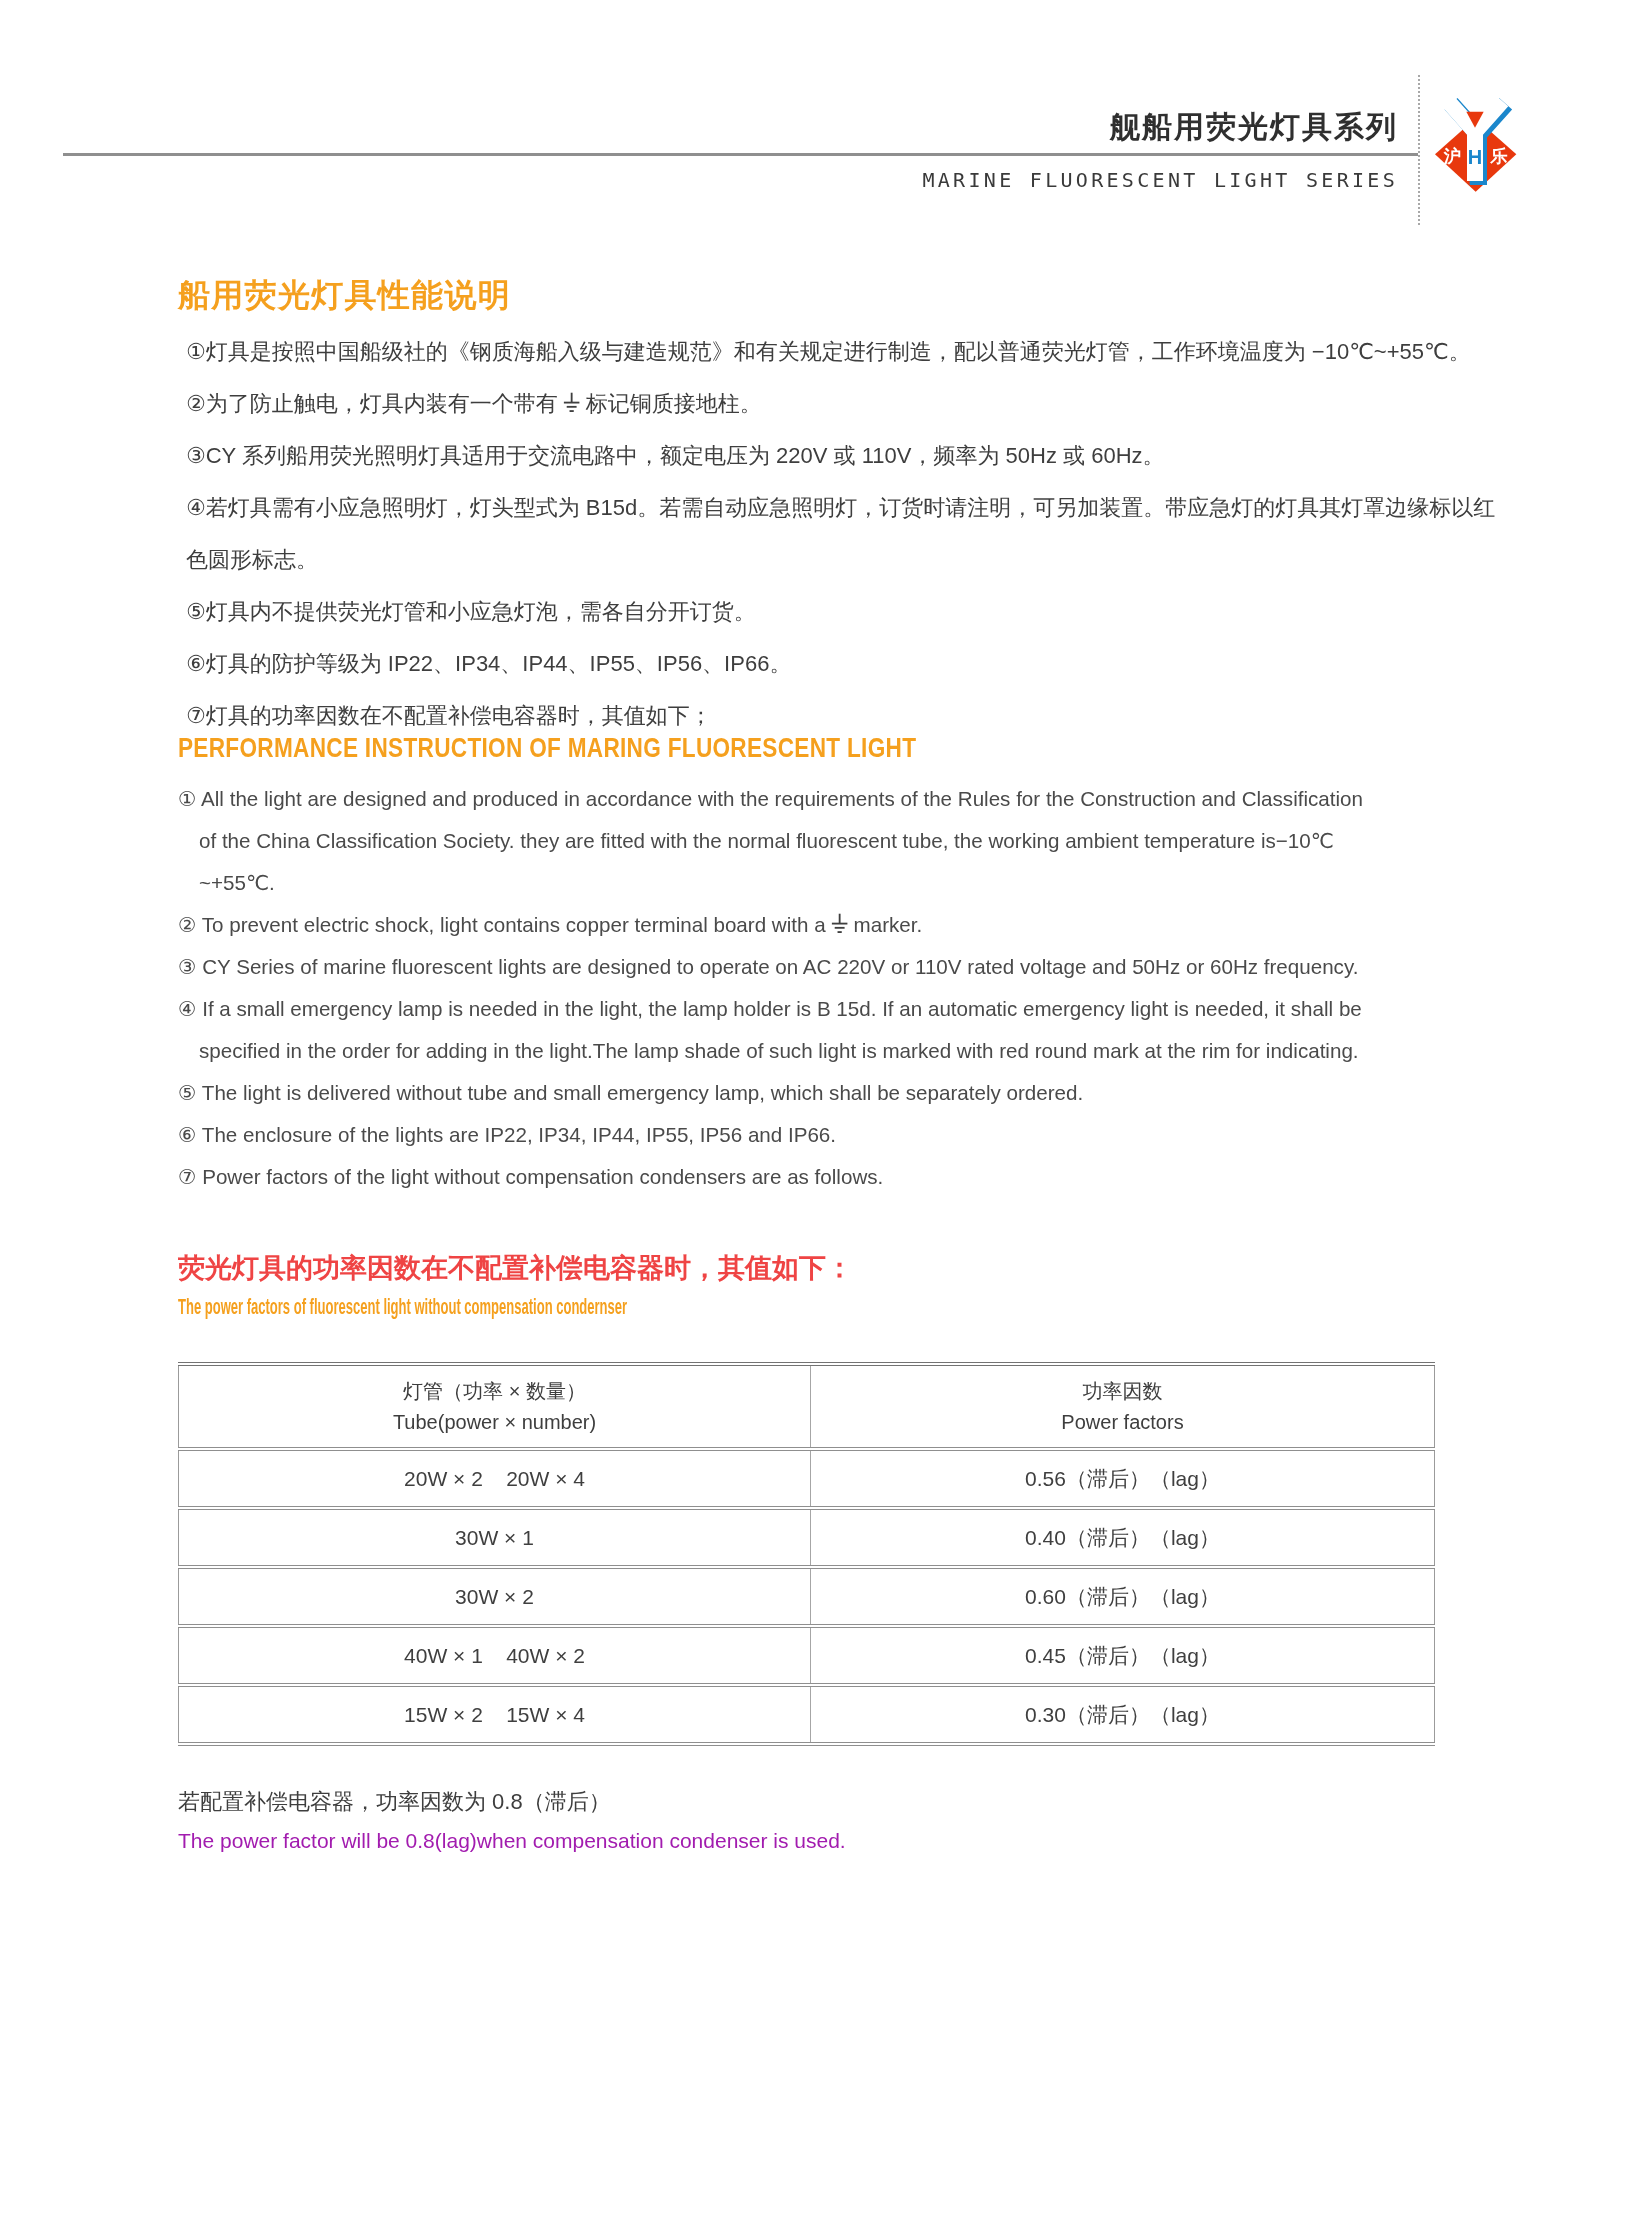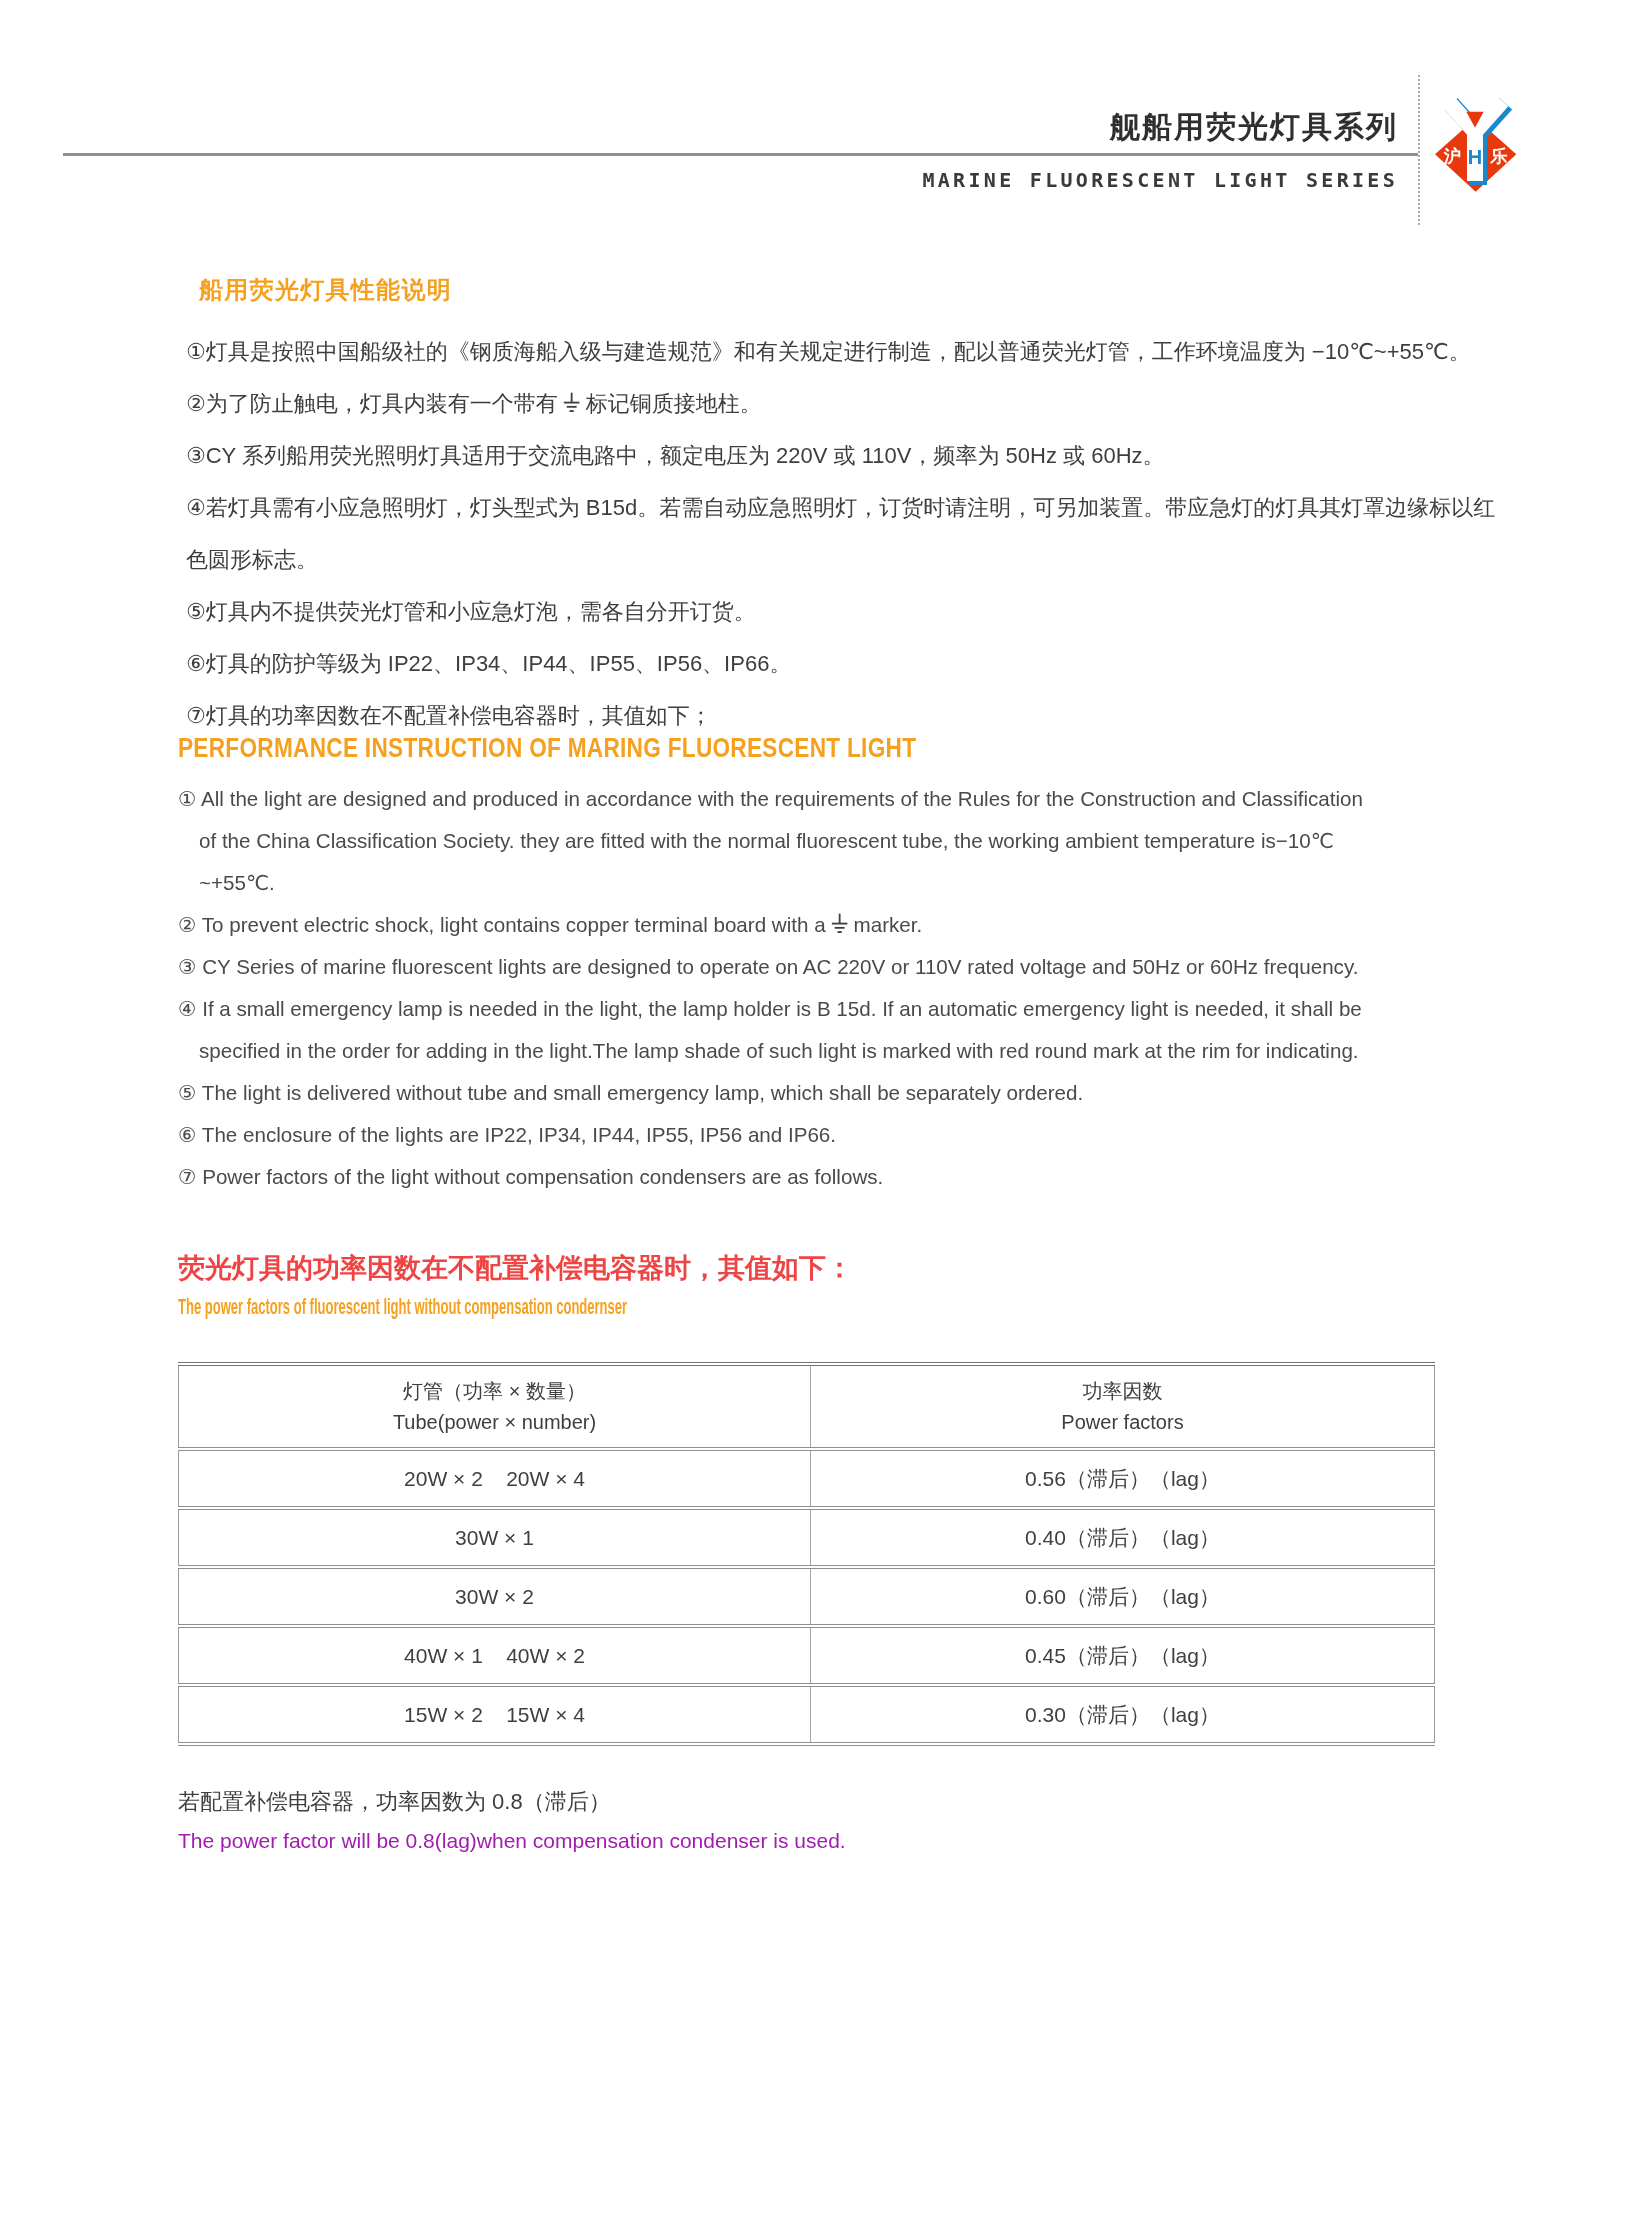"MARINE FLUORESCENT LIGHT SERIES" .en-title { font-weight: bold -> none }
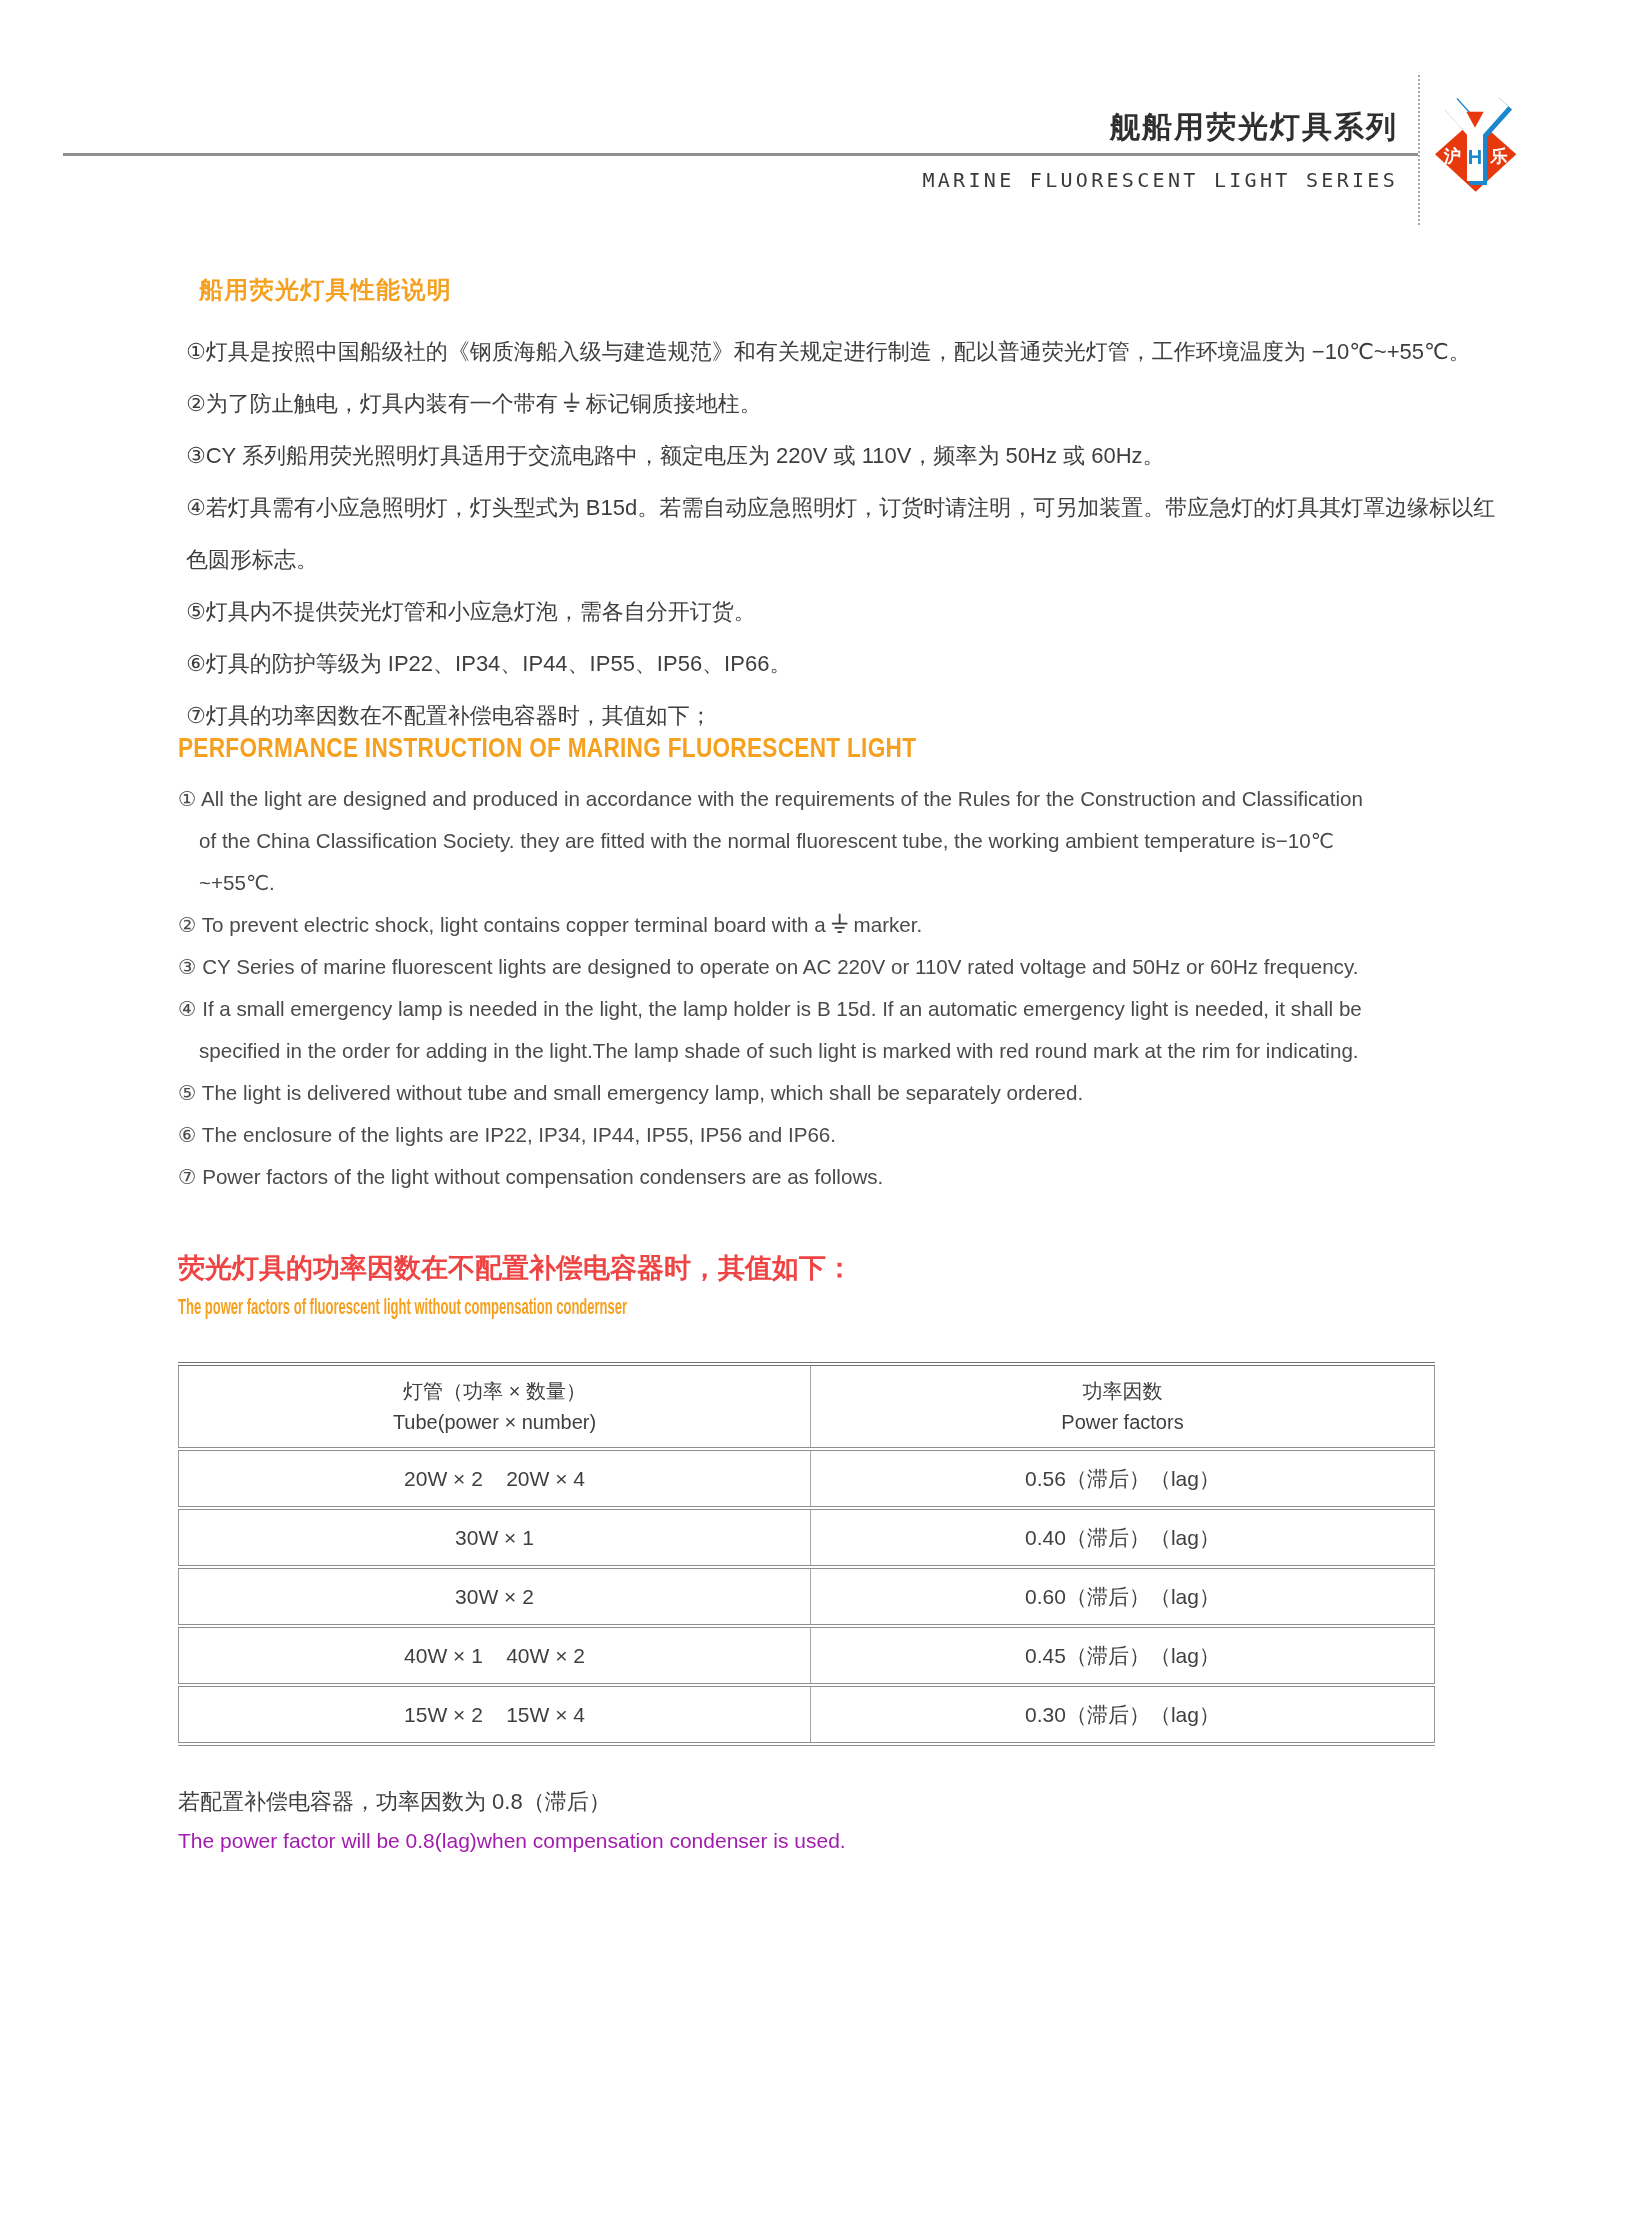"船用荧光灯具性能说明" .cn-section-title { font-size: 24px -> 32px; margin-left: 21px -> none }
